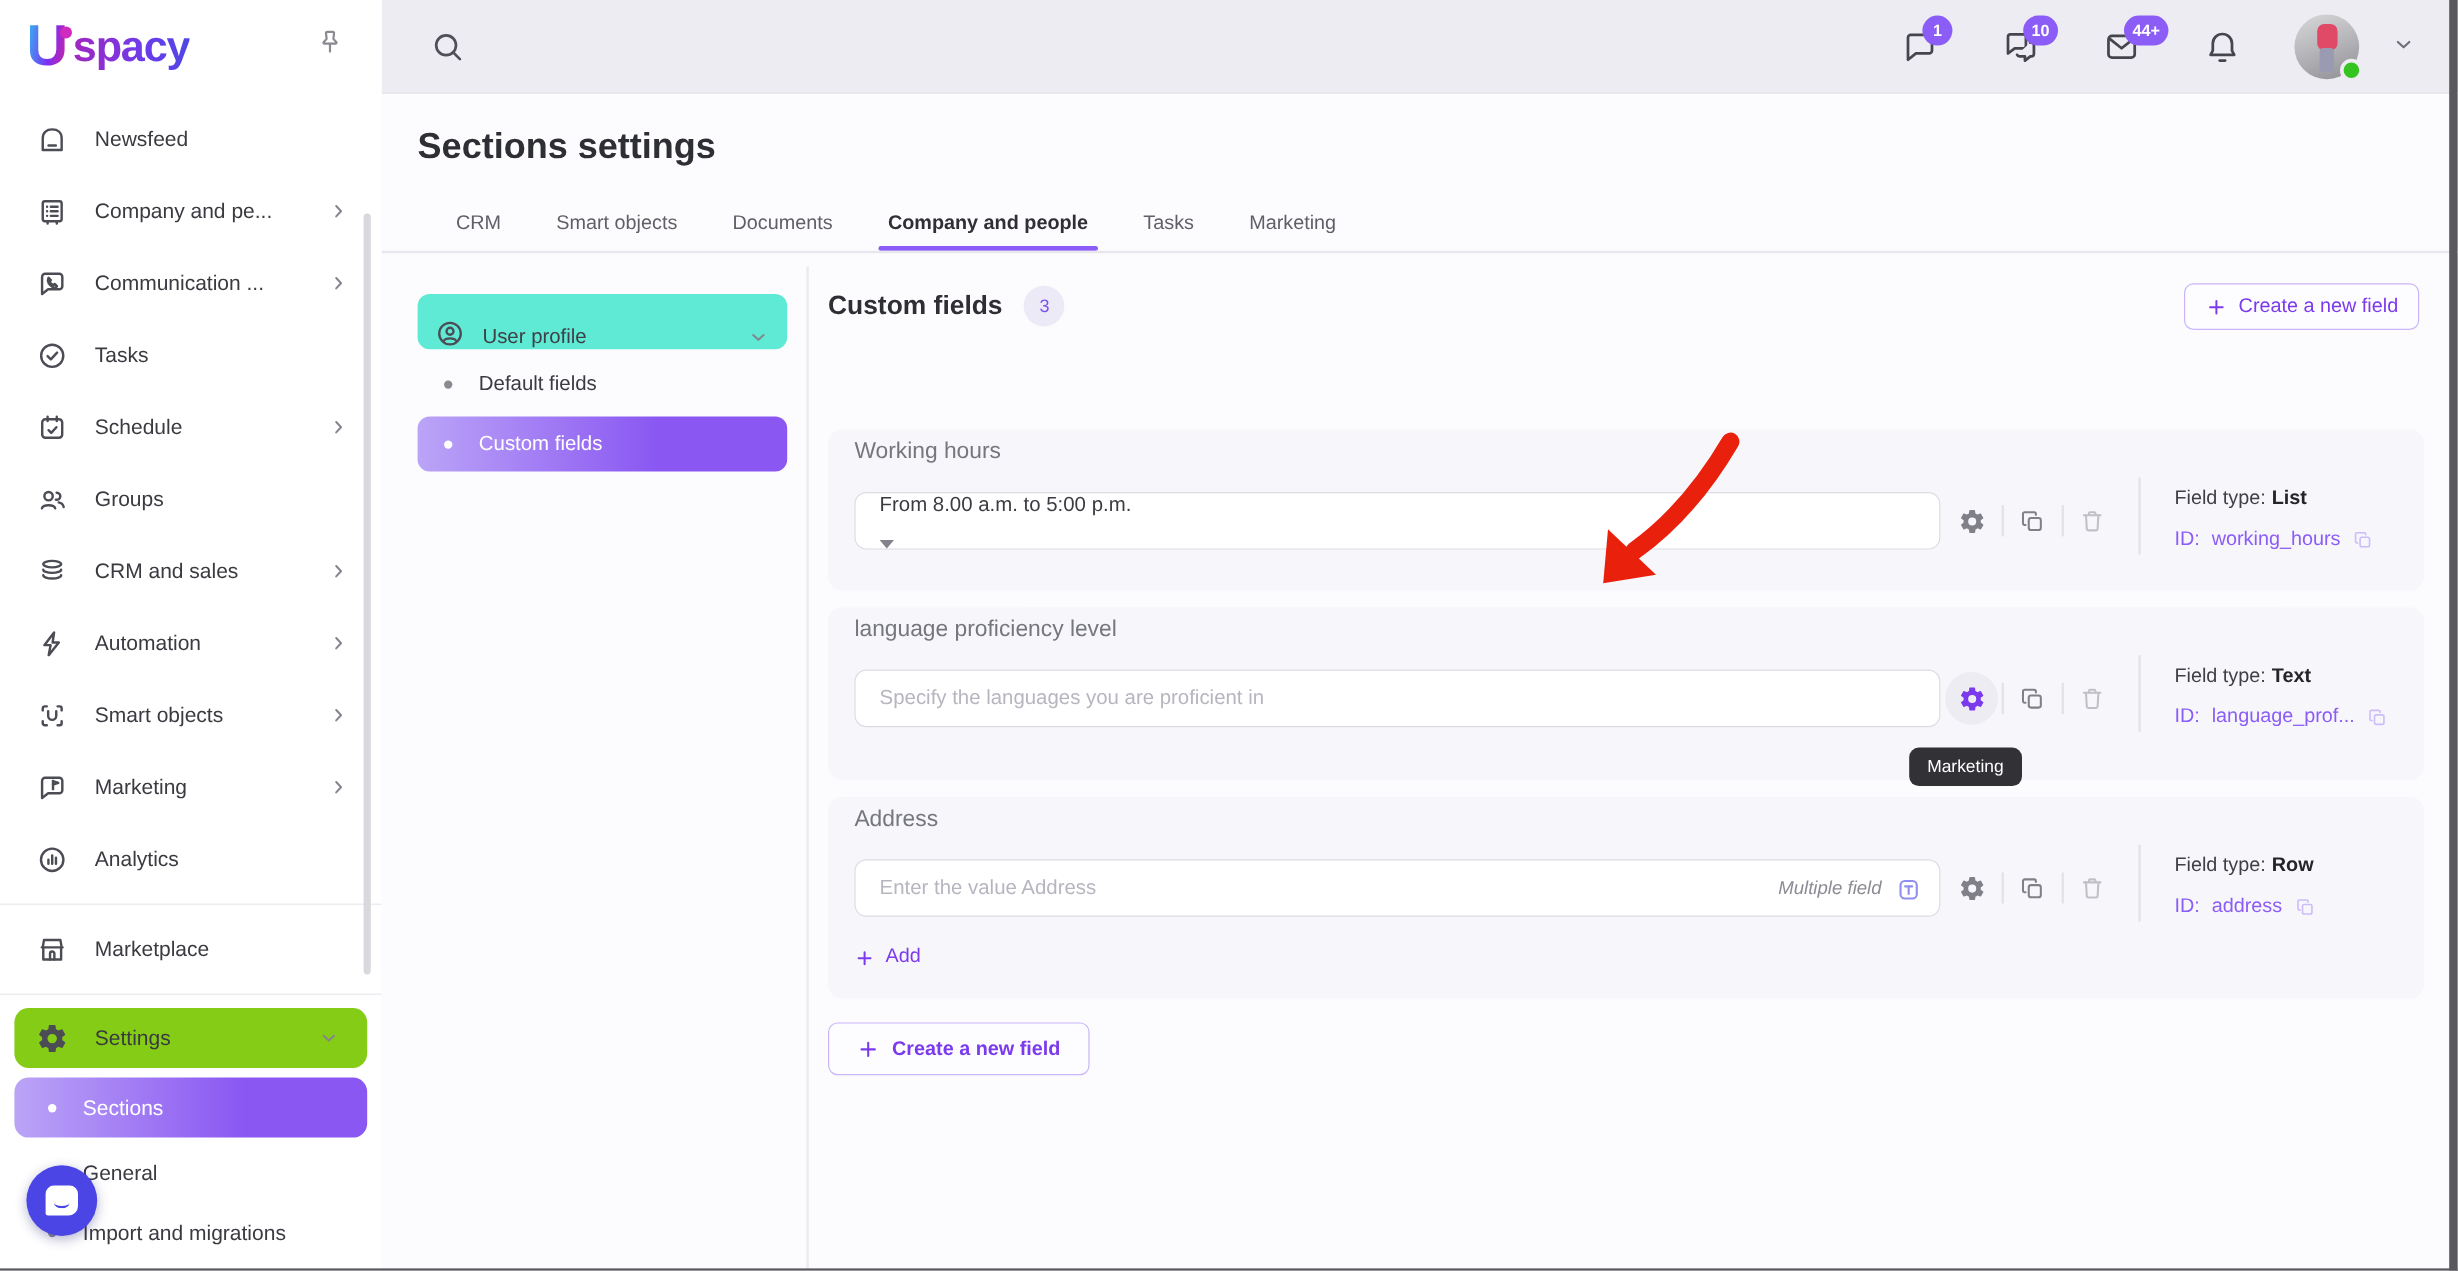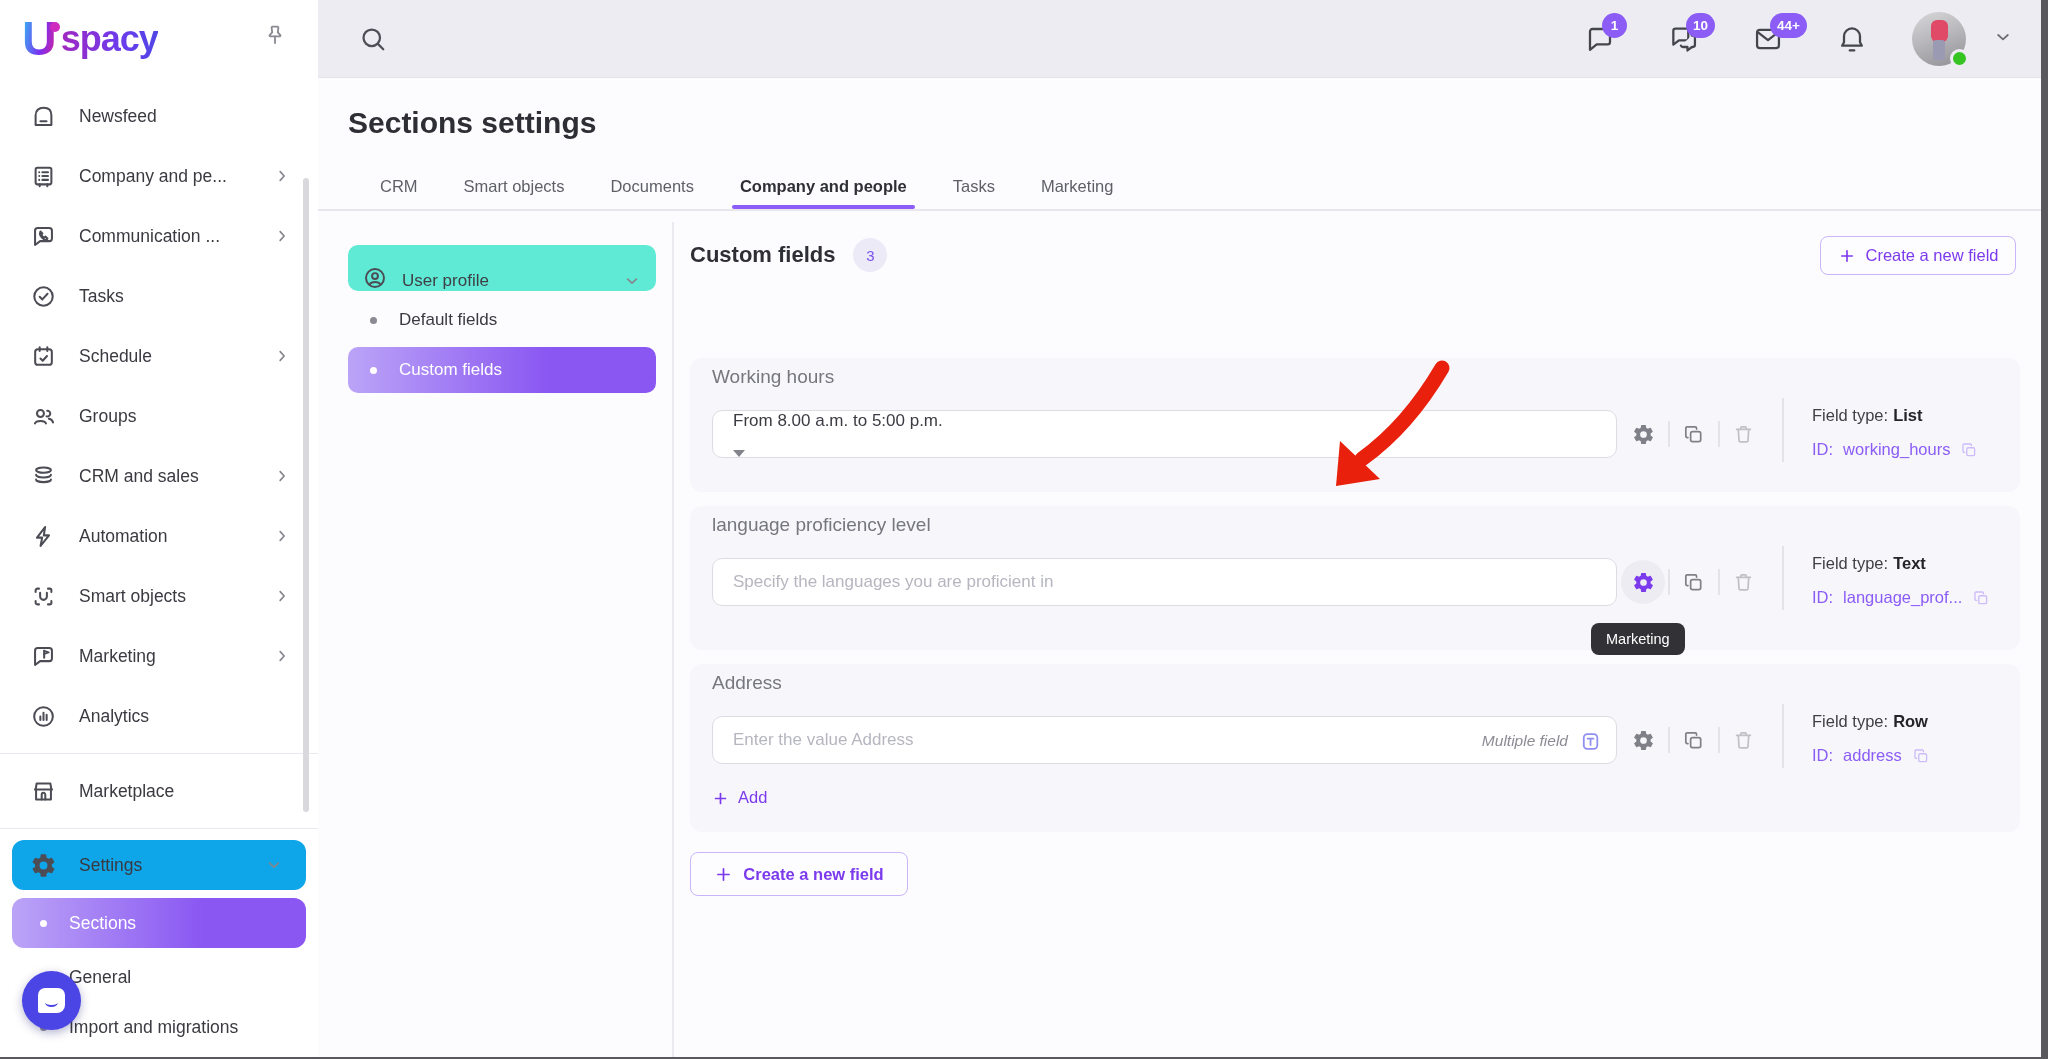"Settings" .pill.settings { background: #0ea5e9 -> #84cc16 }
